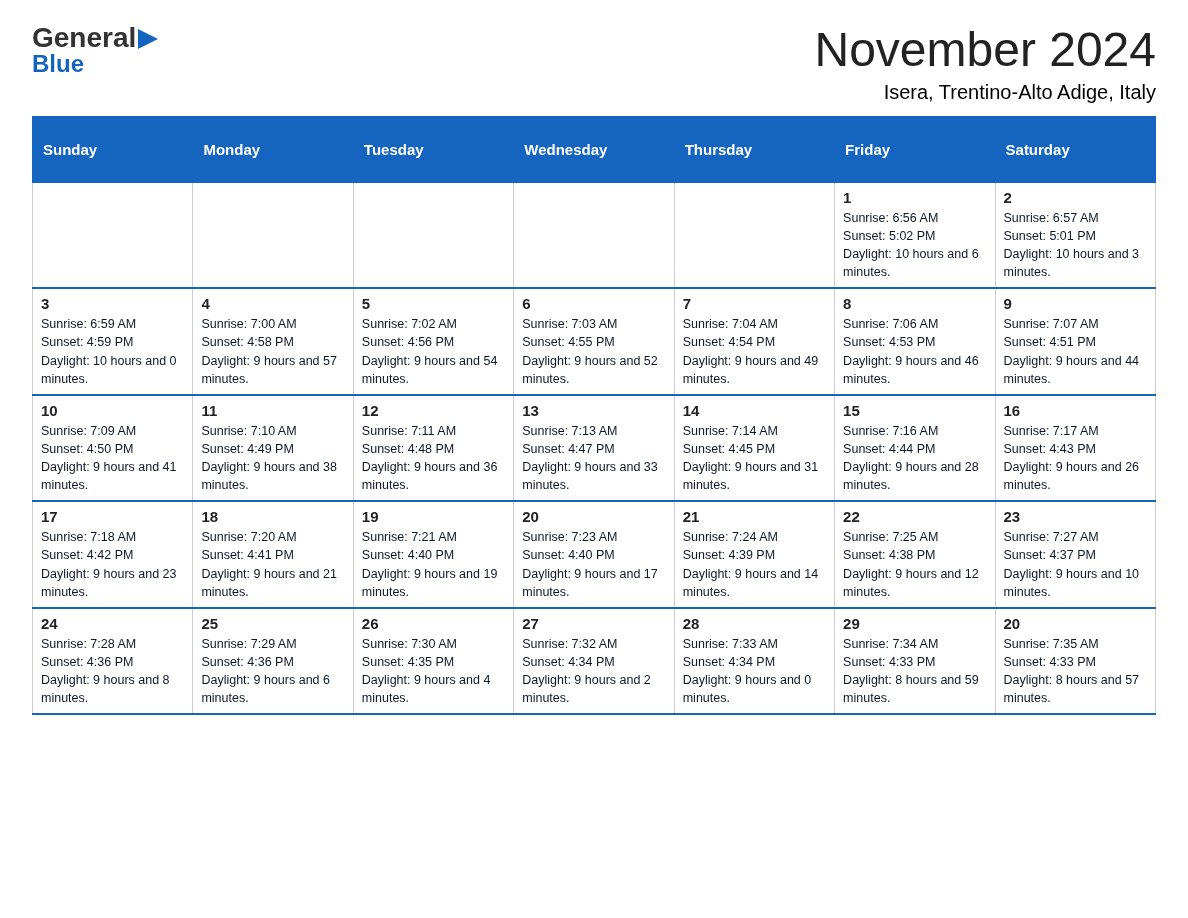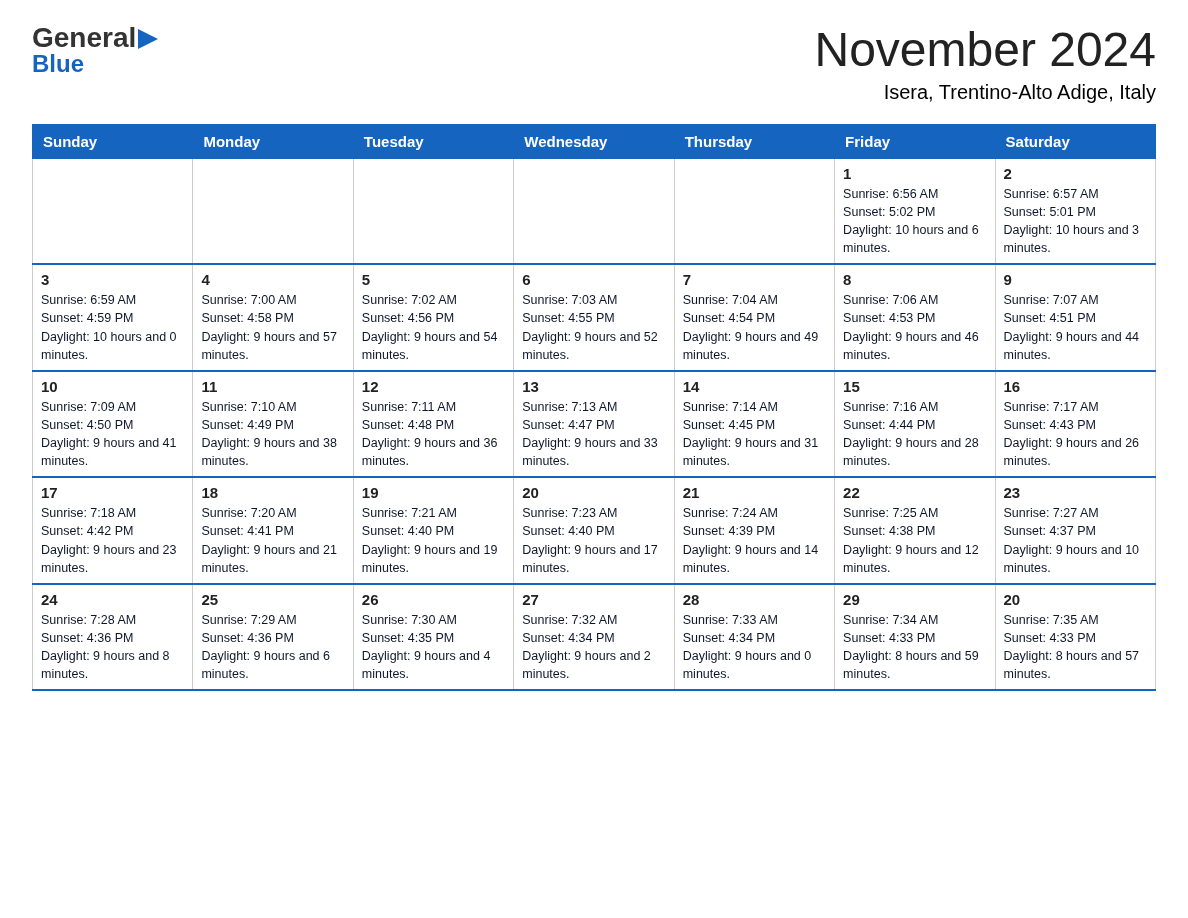"General" .header { margin-bottom: 20px -> 12px }
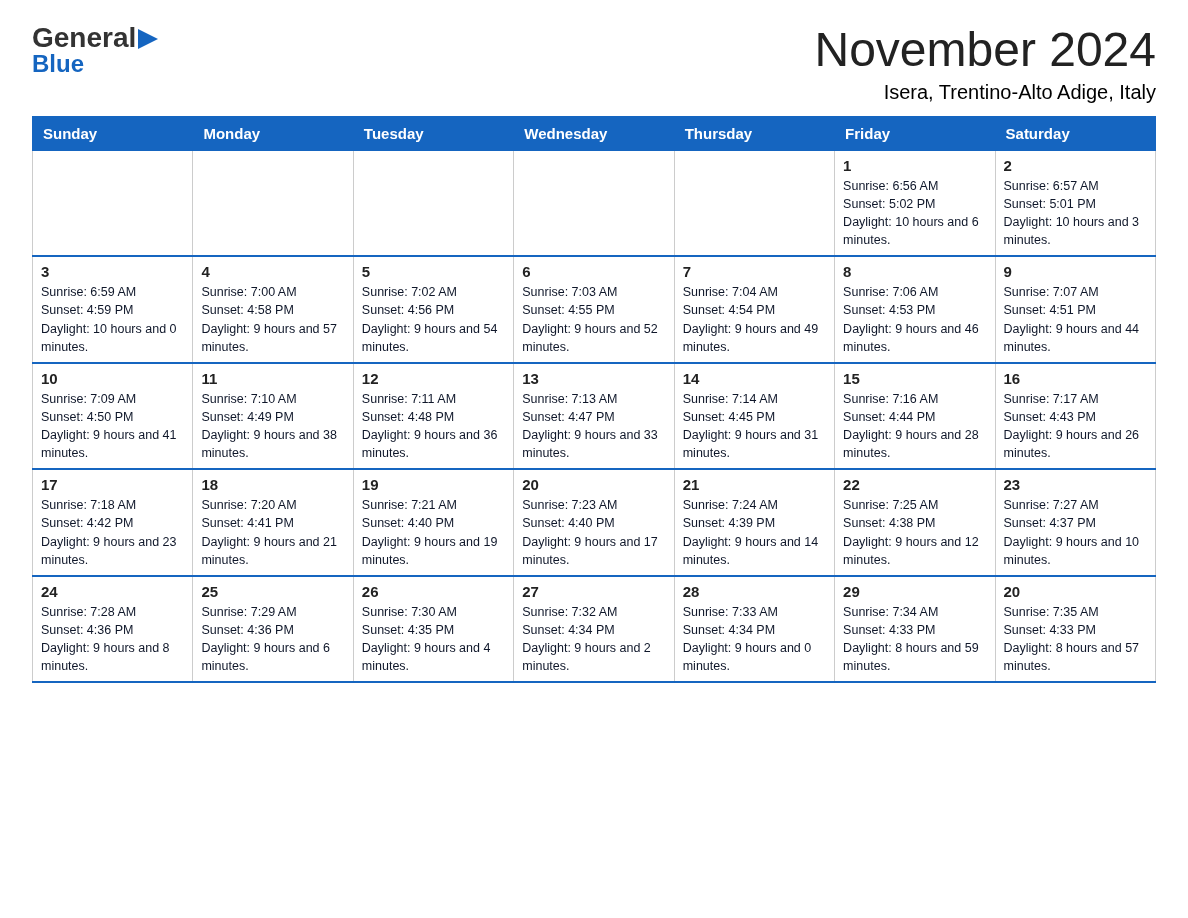"Sunday" .calendar thead tr th { padding: 8px 10px -> 24px 10px }
